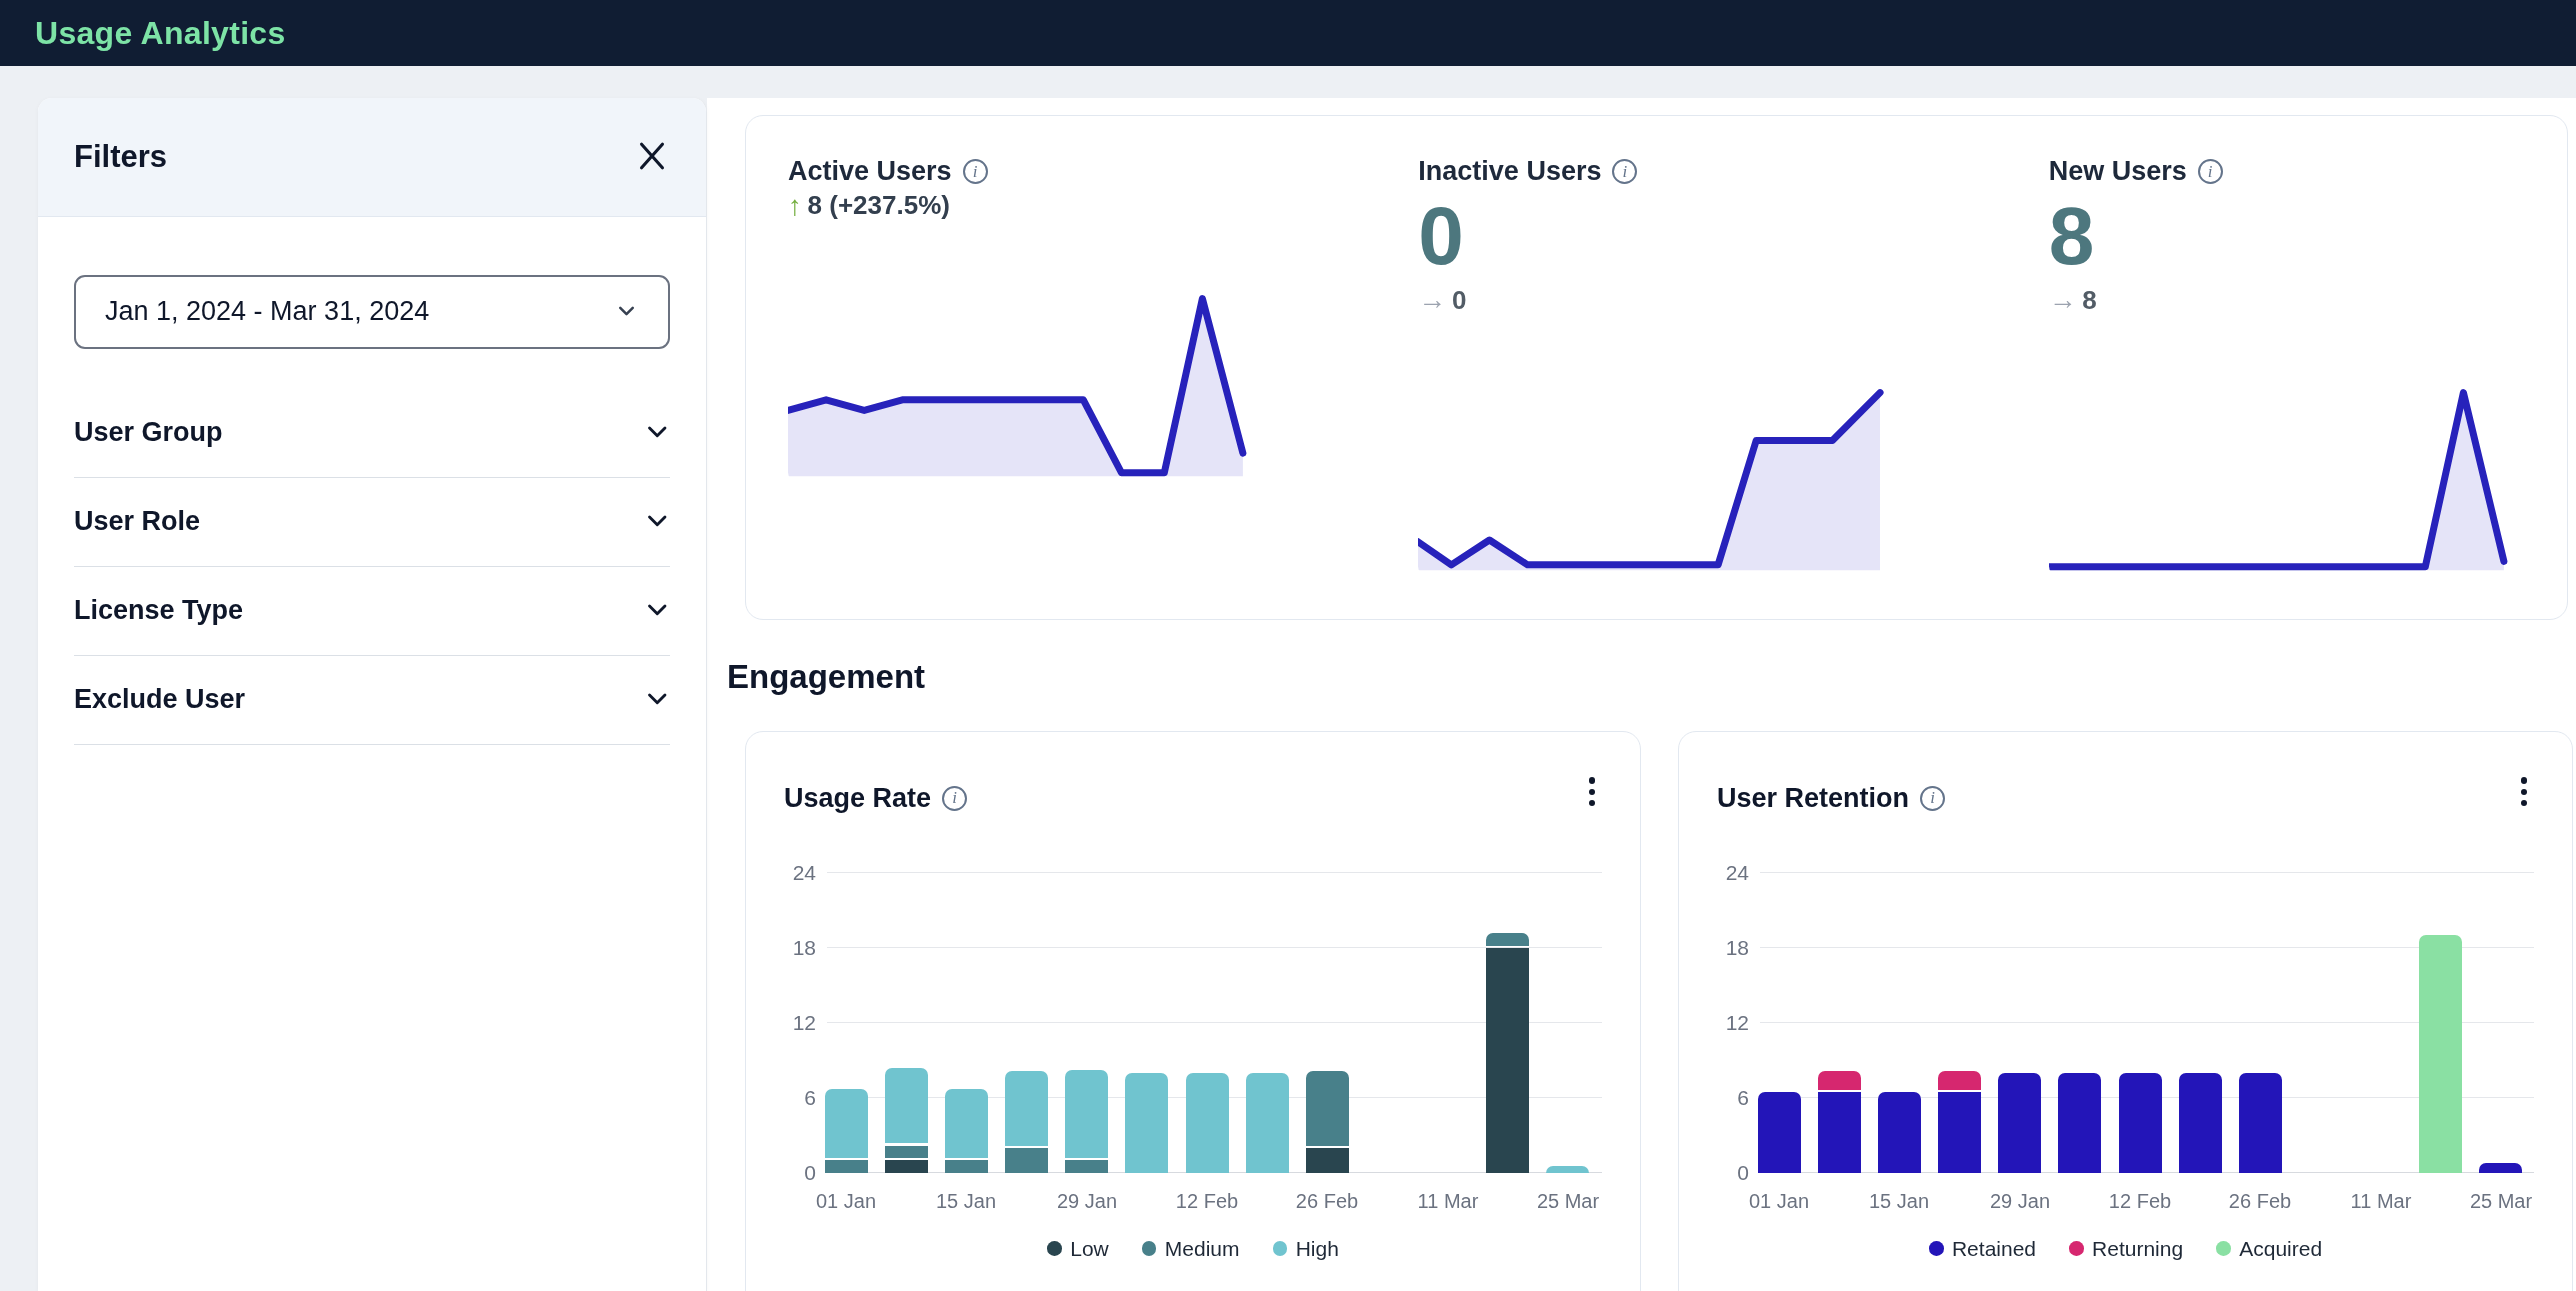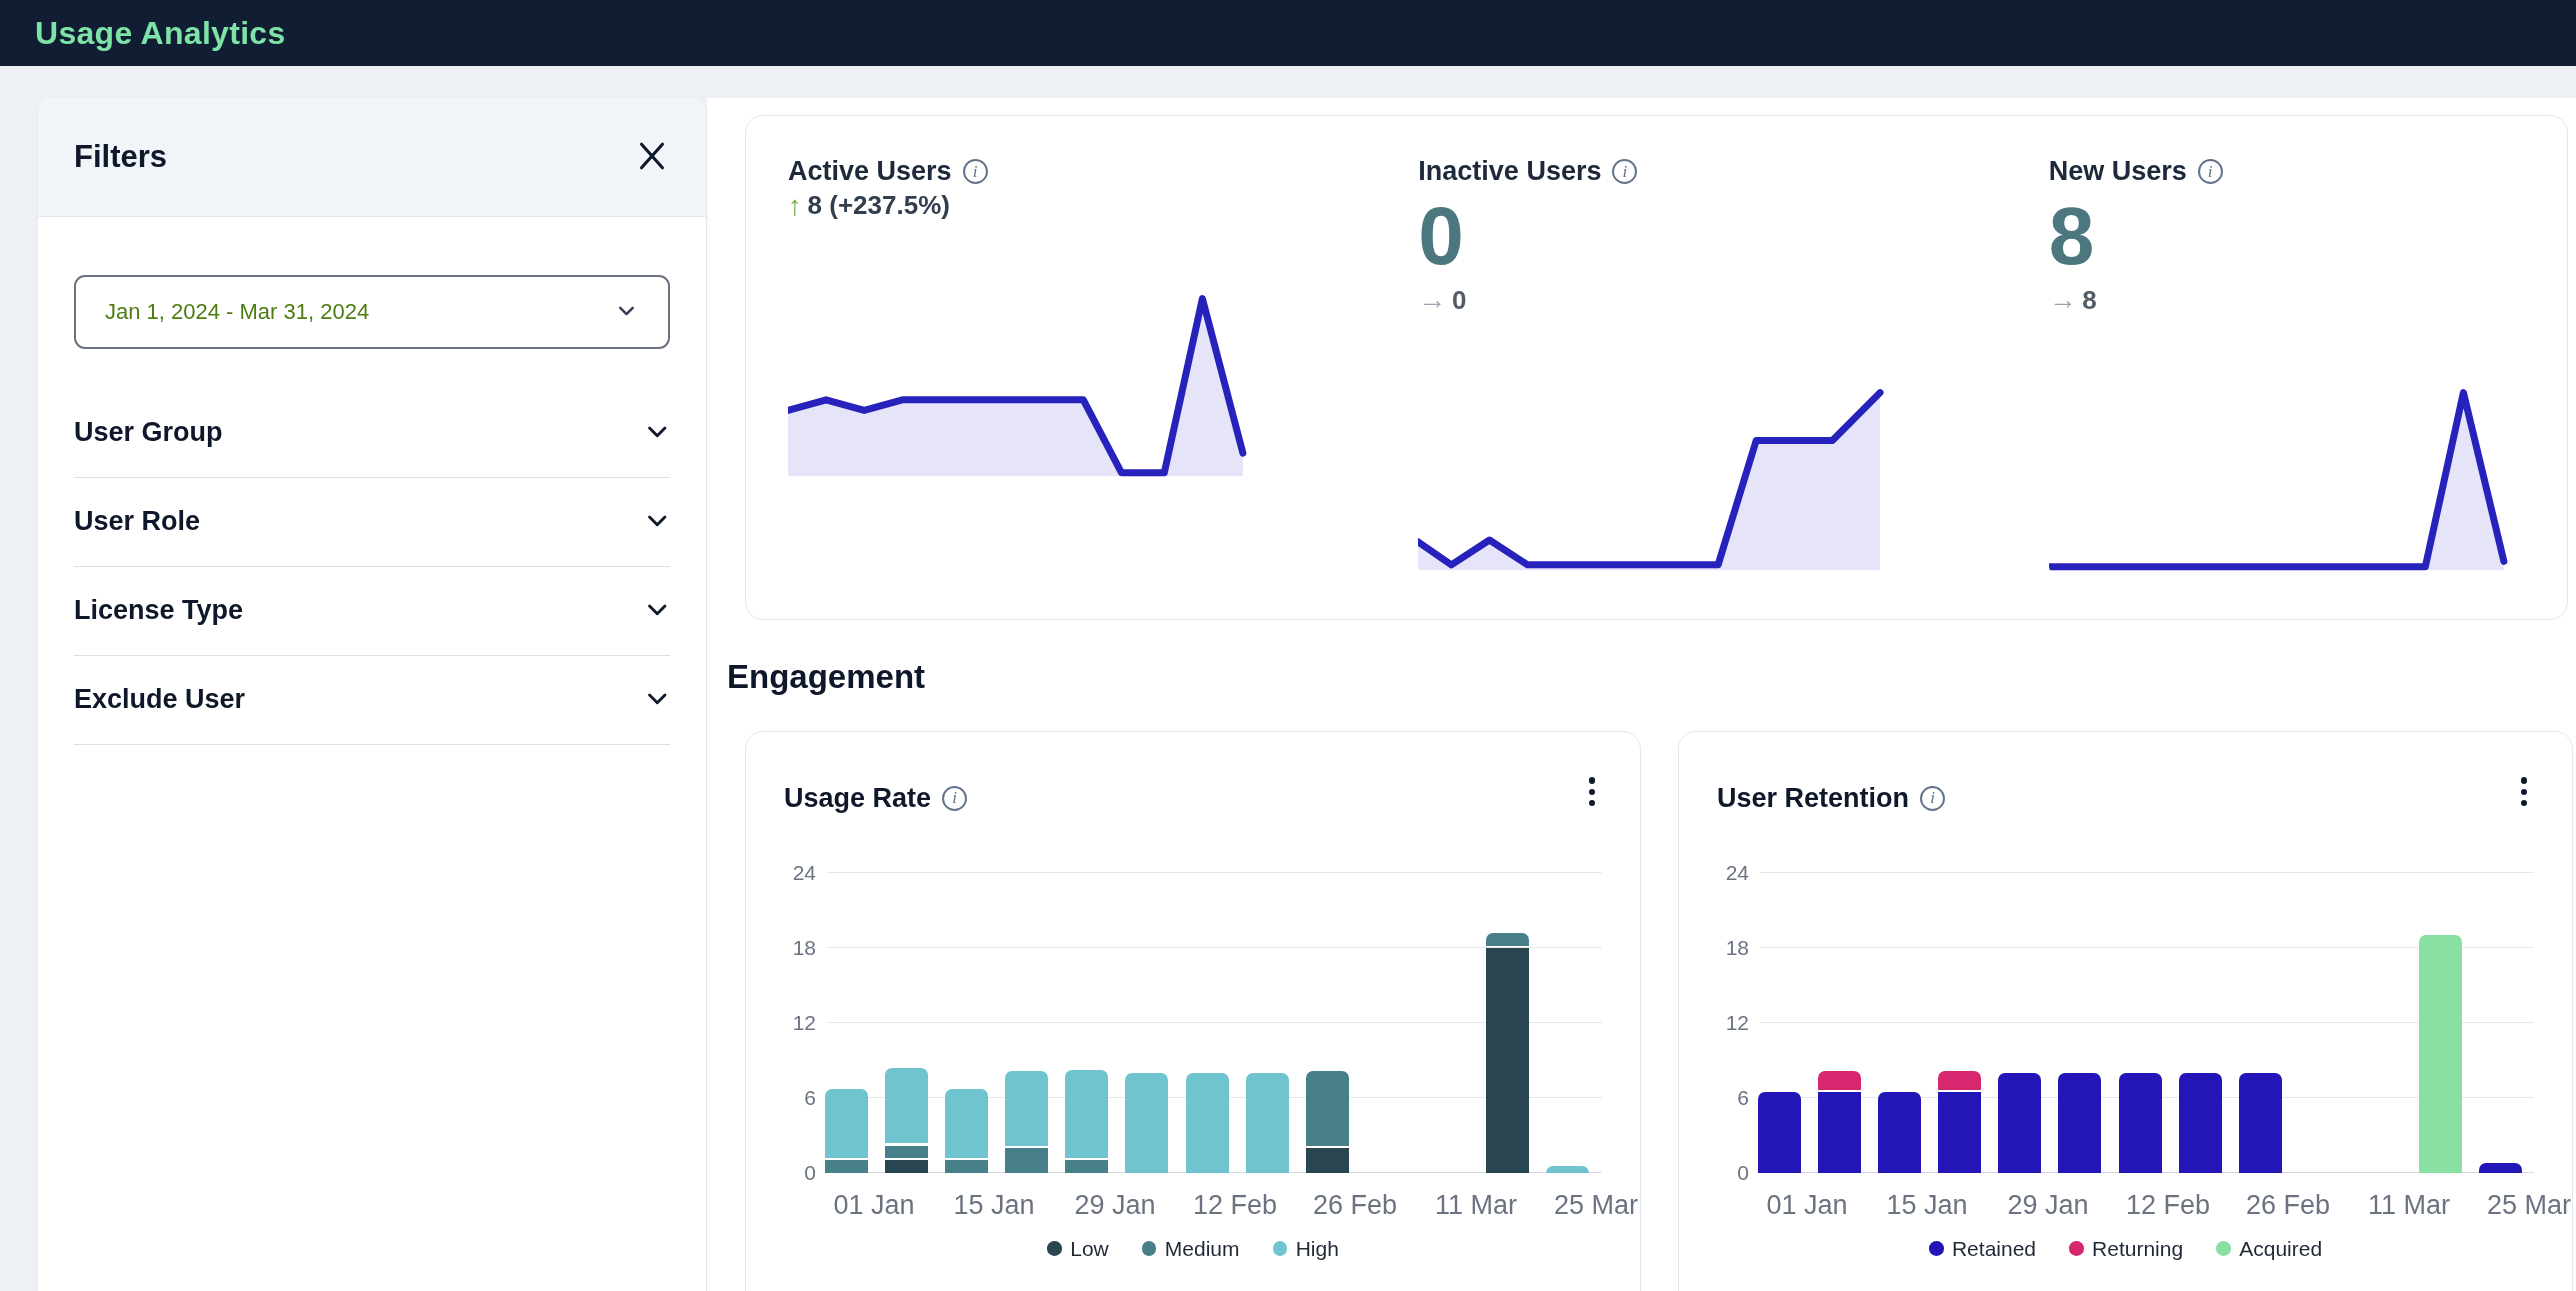"Jan 1, 2024 - Mar" .select-value { color: #4d7c0f -> #0f172a; font-size: 22px -> 27px }
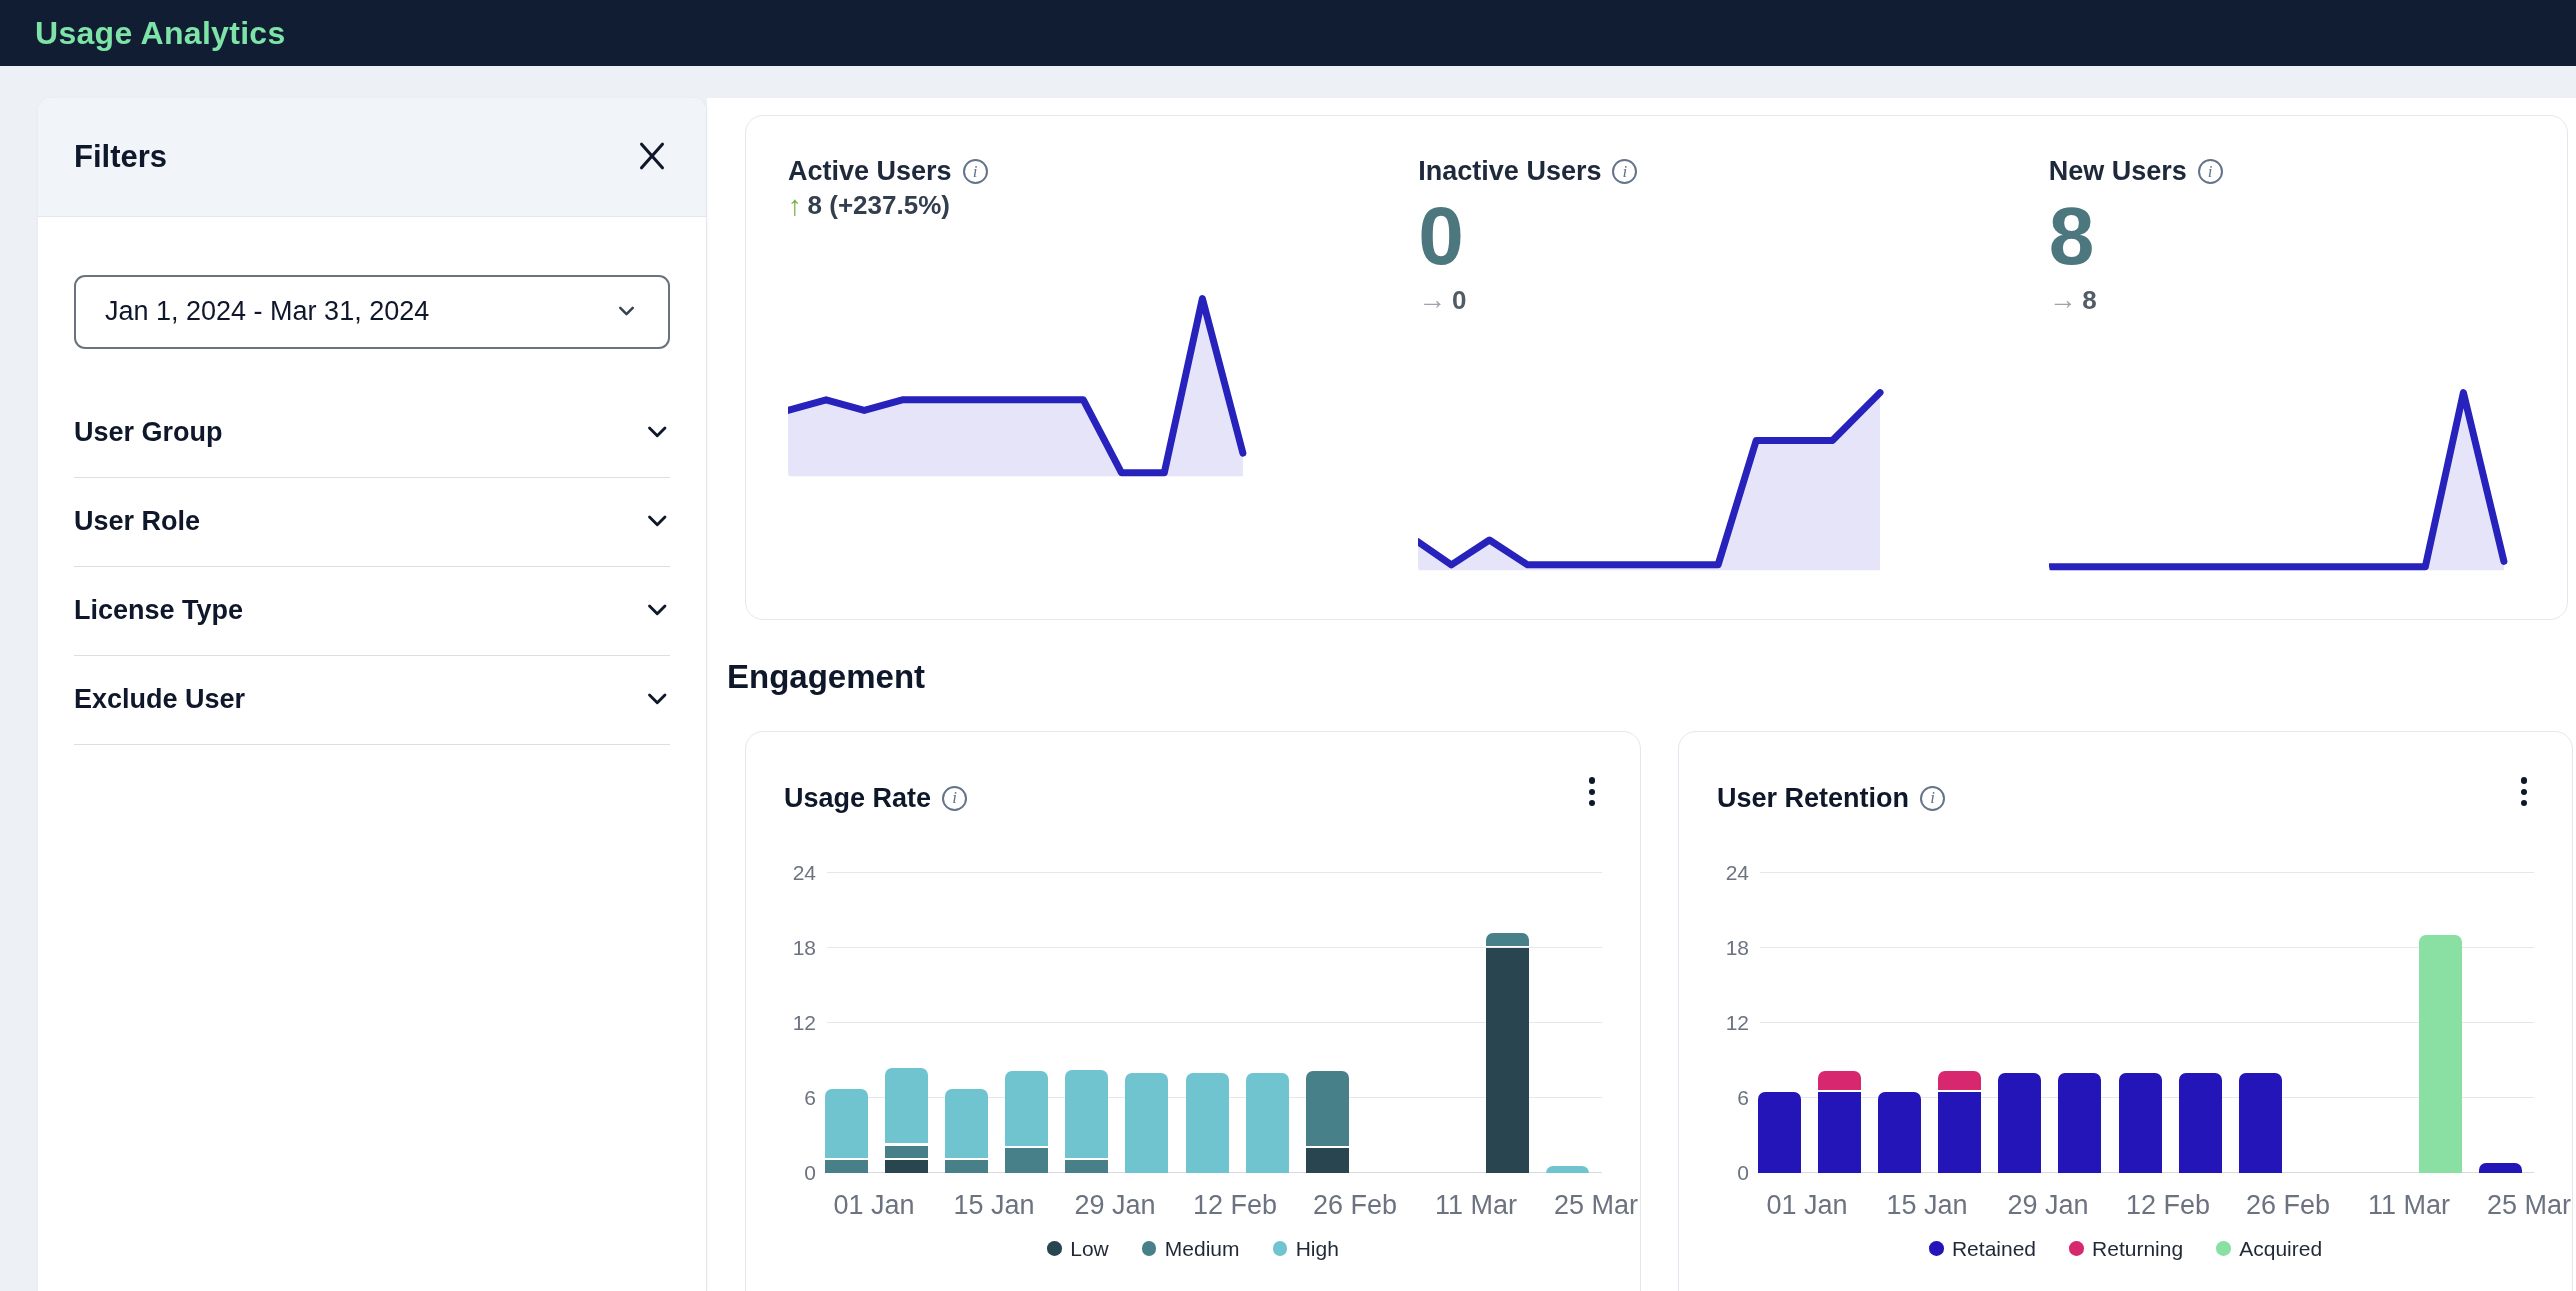"01 Jan" .x-label { font-size: 27px -> 20px; margin-left: 28px -> none }
